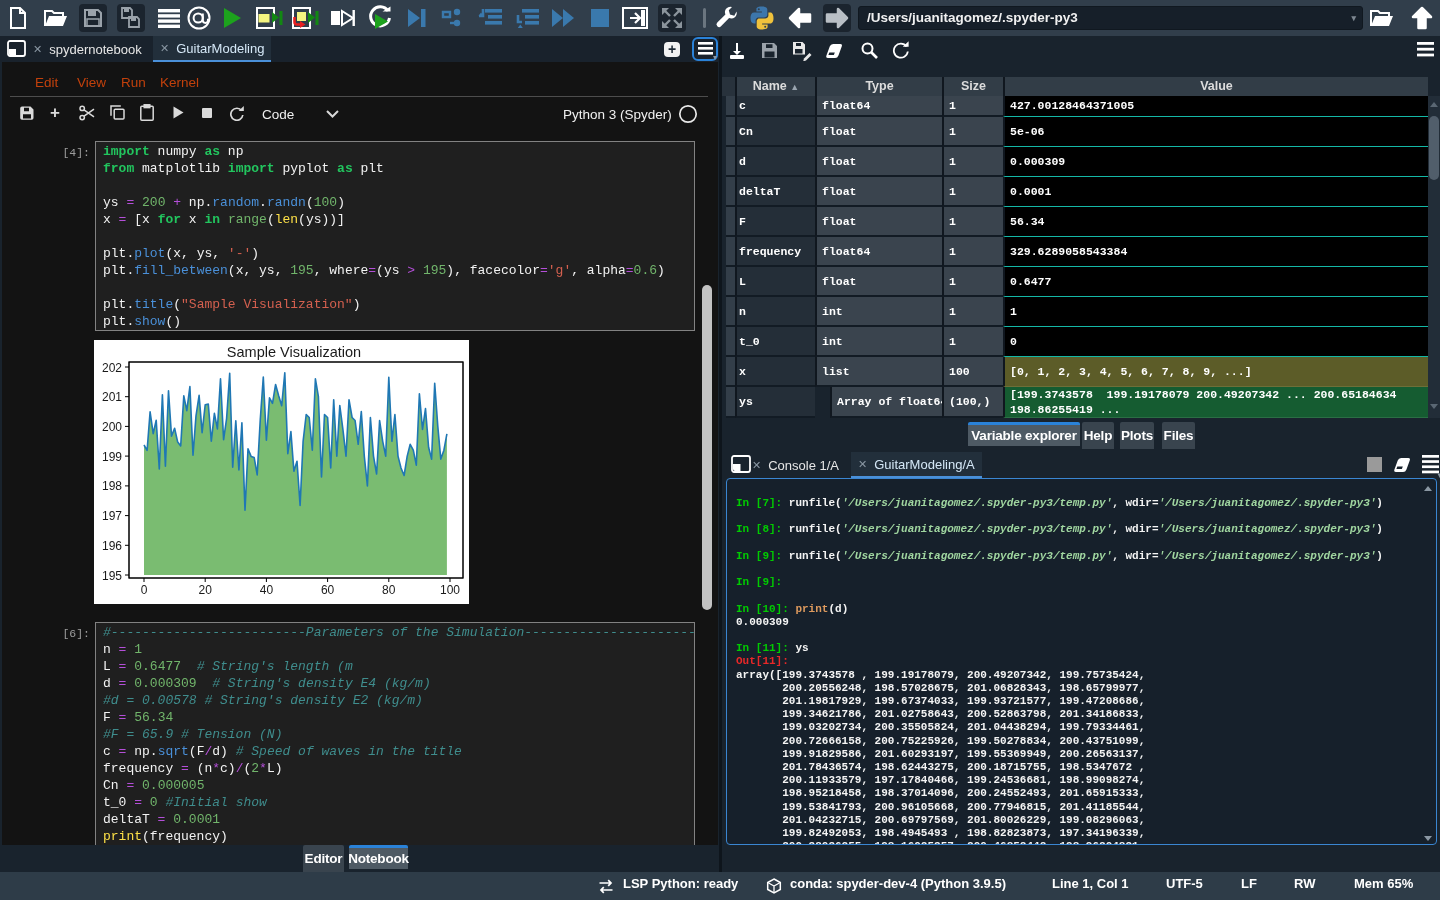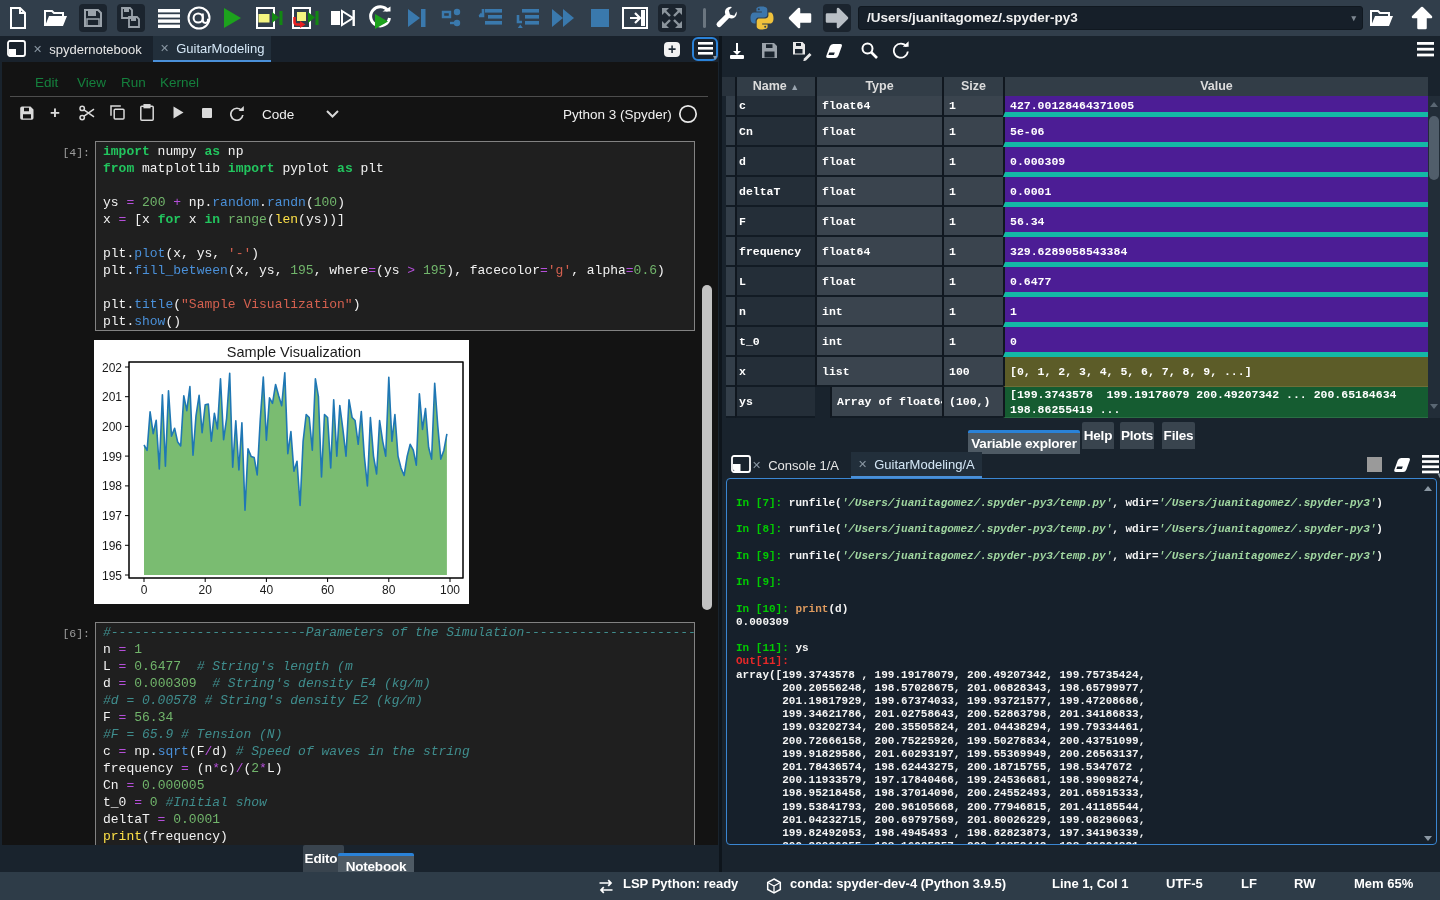"Edit" #nbmenu { color: #15803d -> #c2410c }
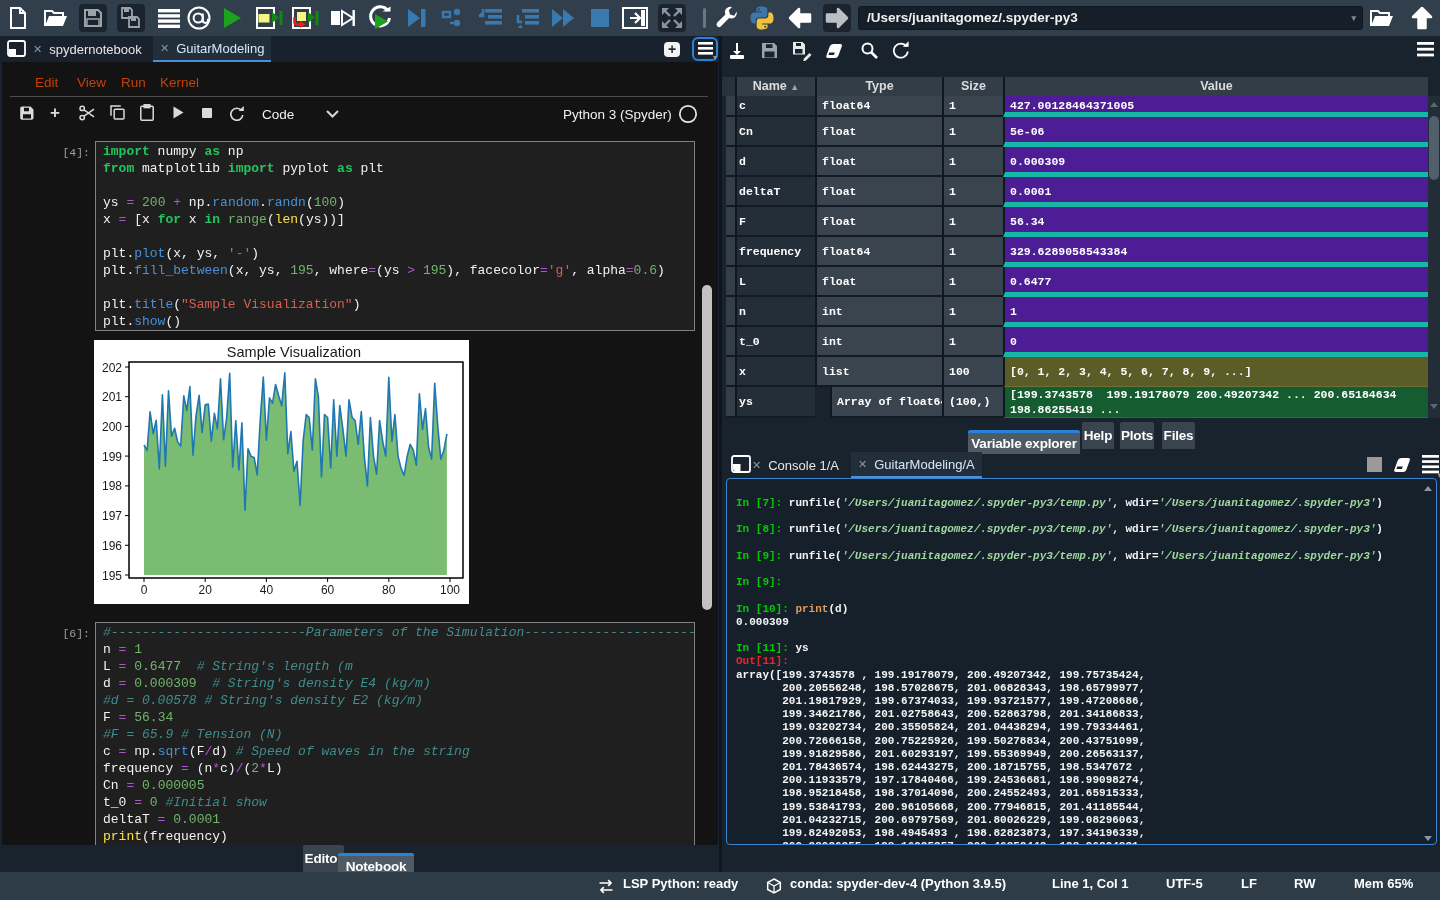"427.00128464371005" .vval { background: #4c1d95 -> #000000; border-bottom: 5px solid #14b8a6 -> 1px solid #14b8a6 }
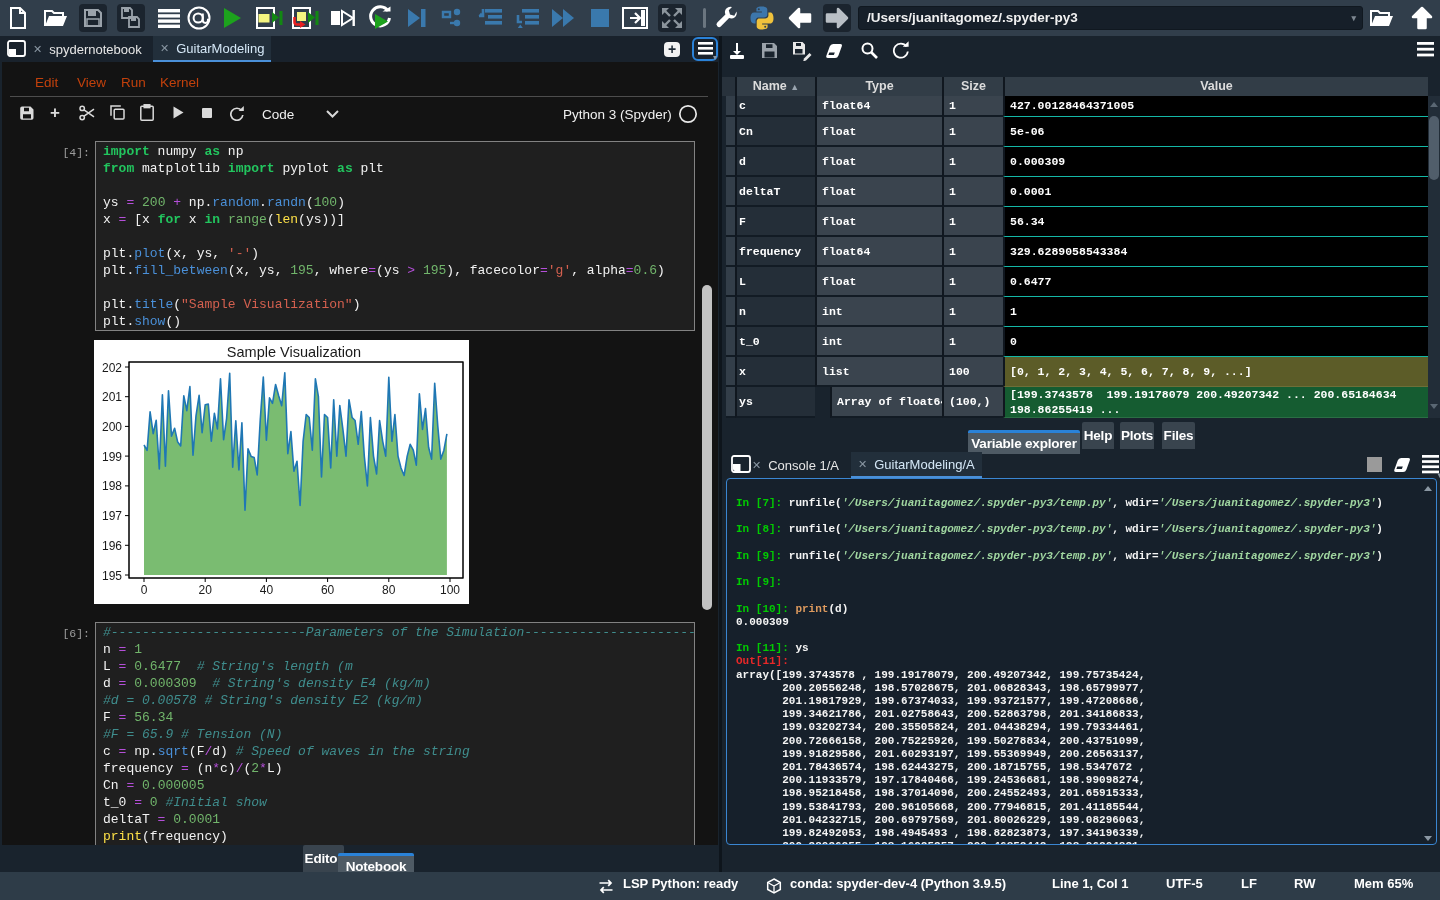"Variable explorer" .panetab.active { margin-top: 8px -> none }
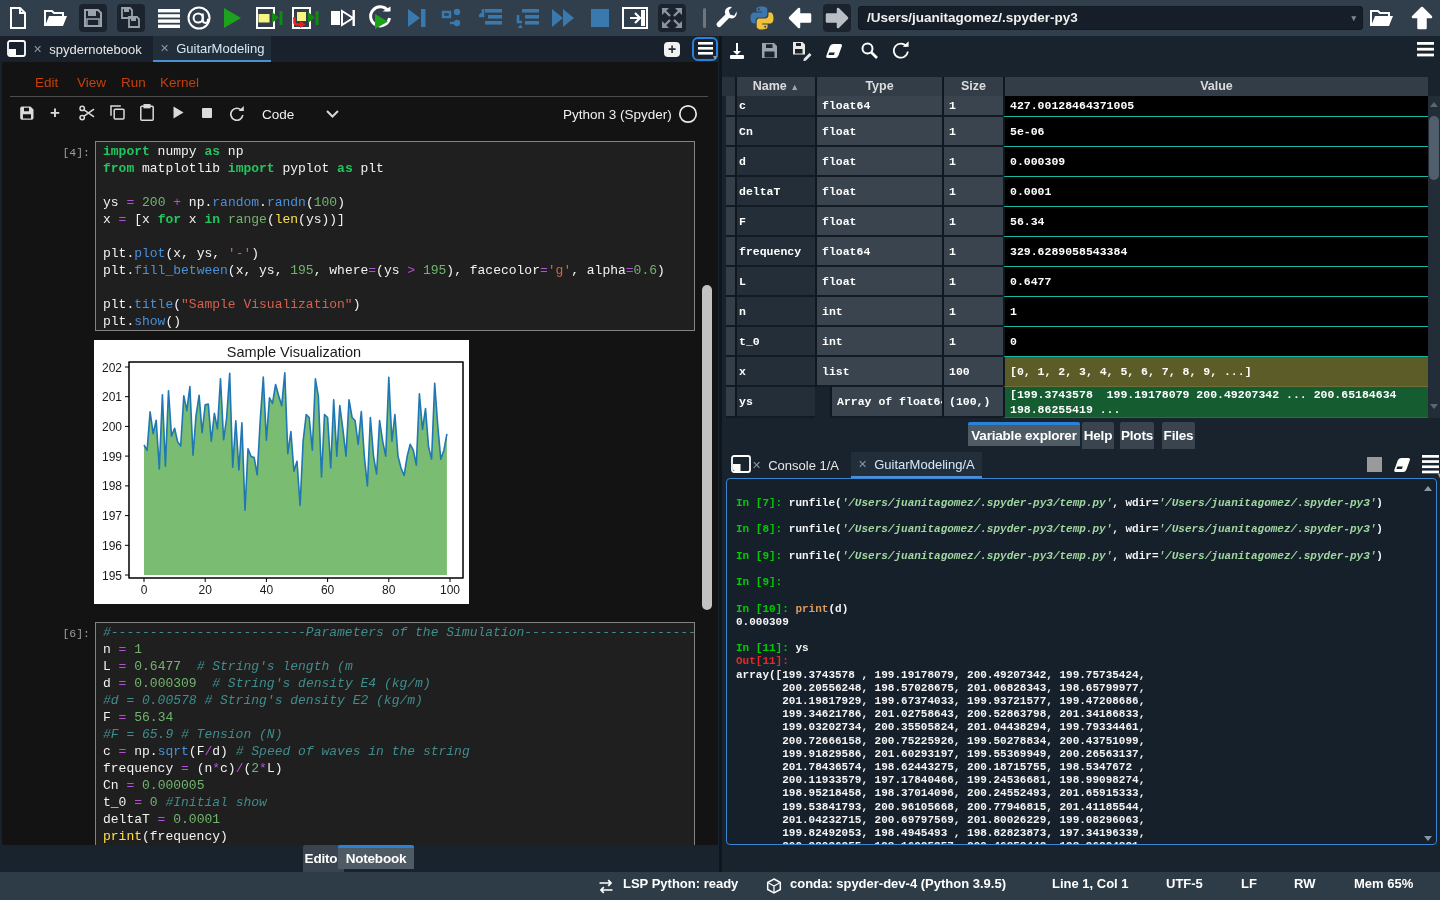"# Speed of waves in" span.cm { text: string -> title }
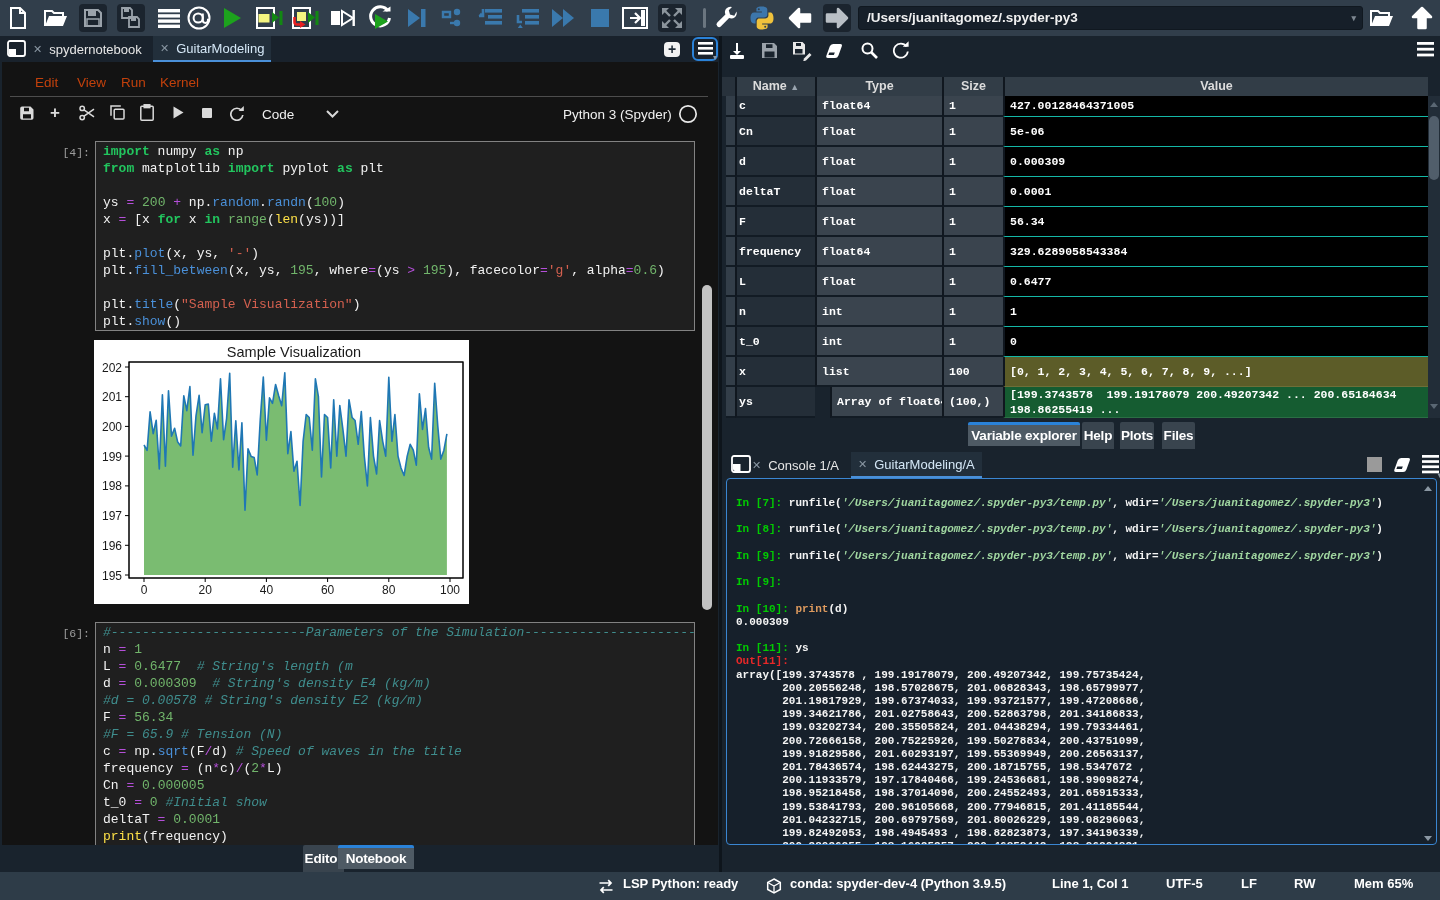"Notebook" div.panetab { left: 338px -> 349px; width: 76px -> 59px }
